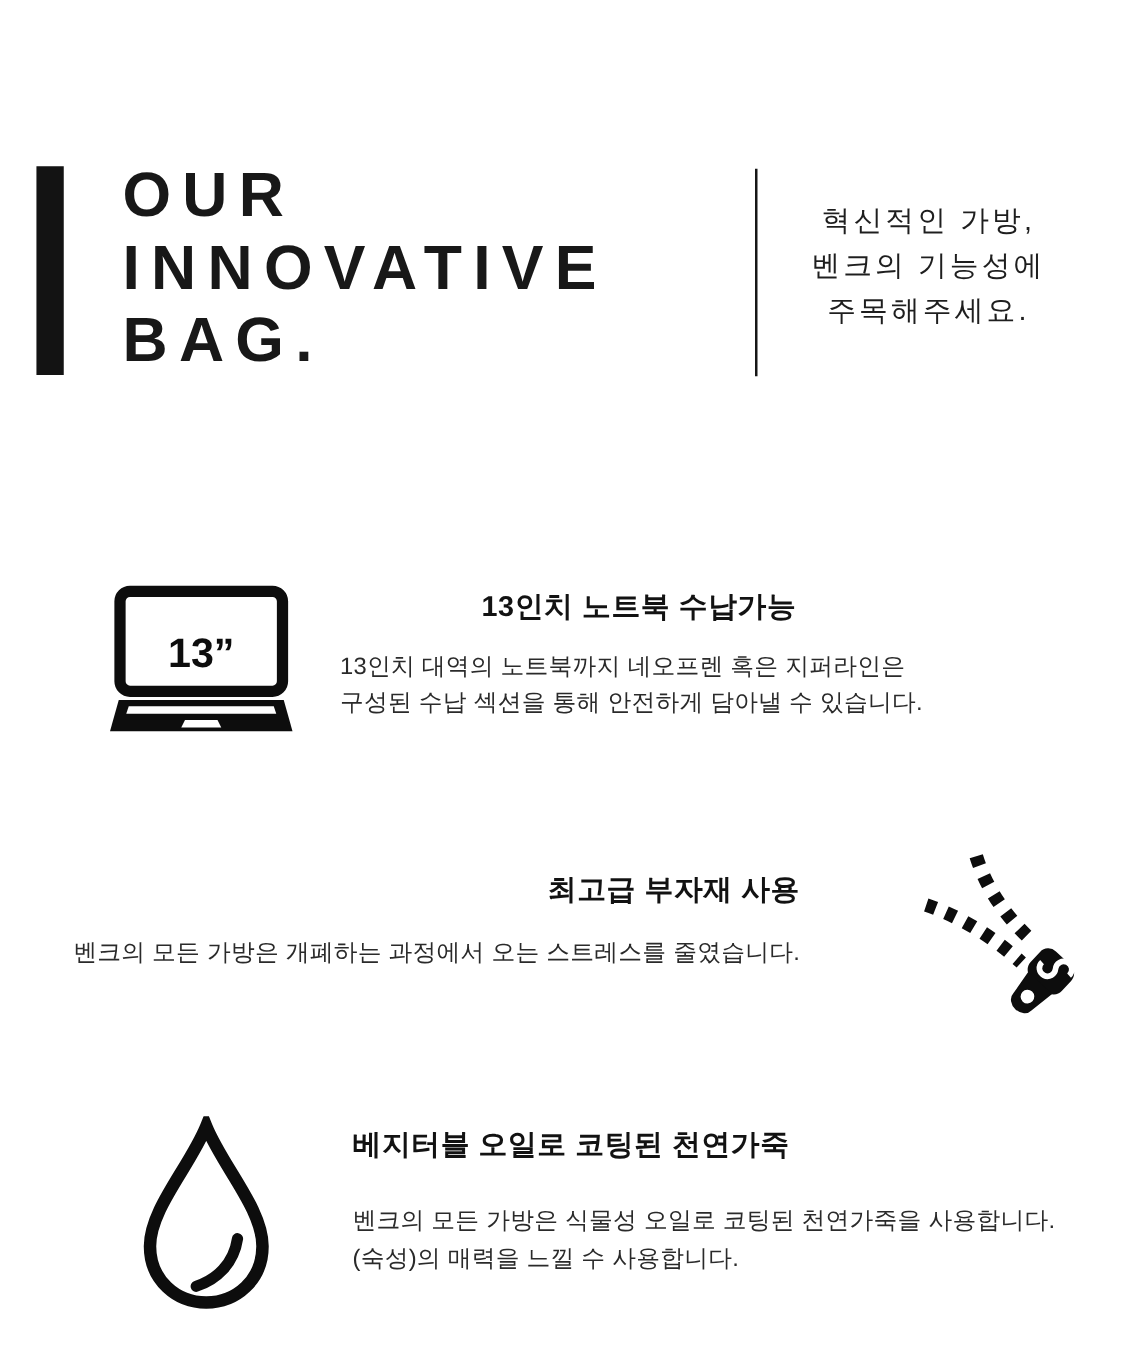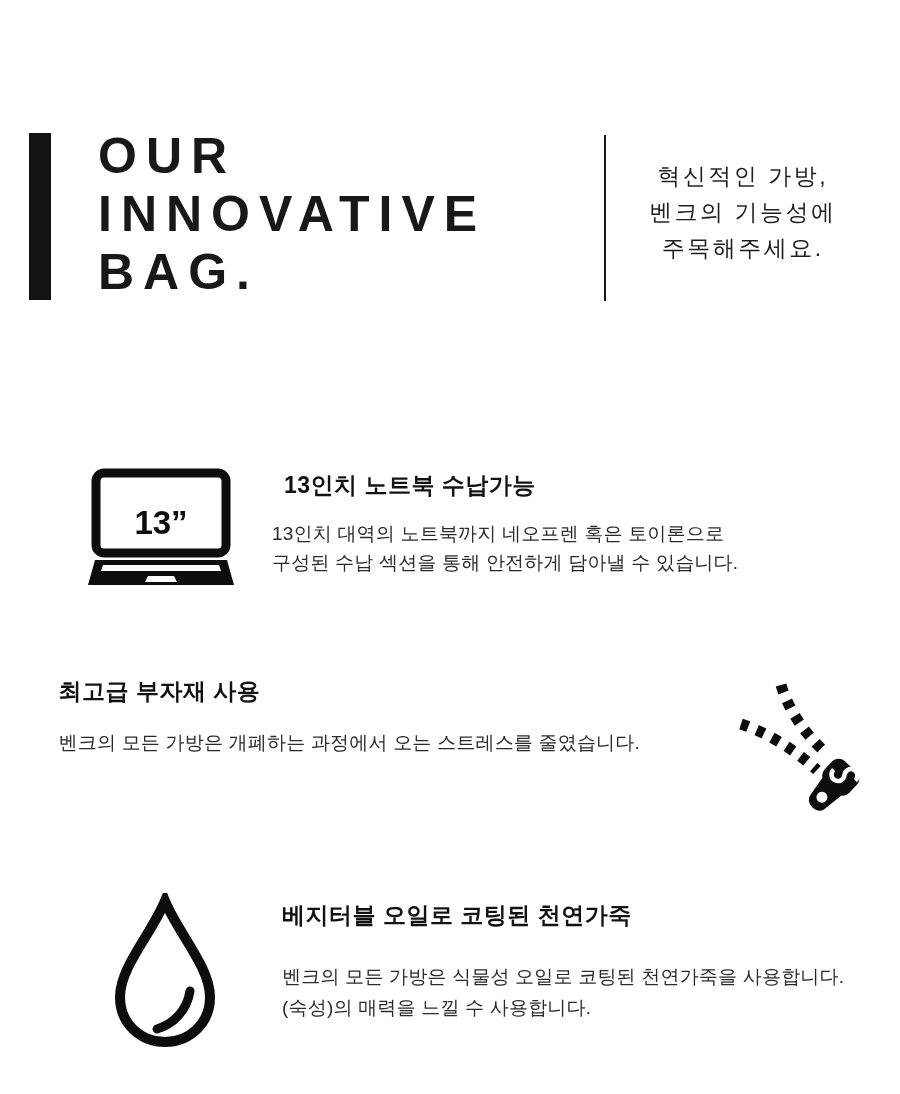"13인치 노트북 수납가능" .feature-laptop-text .feature-heading { text-align: none -> center }
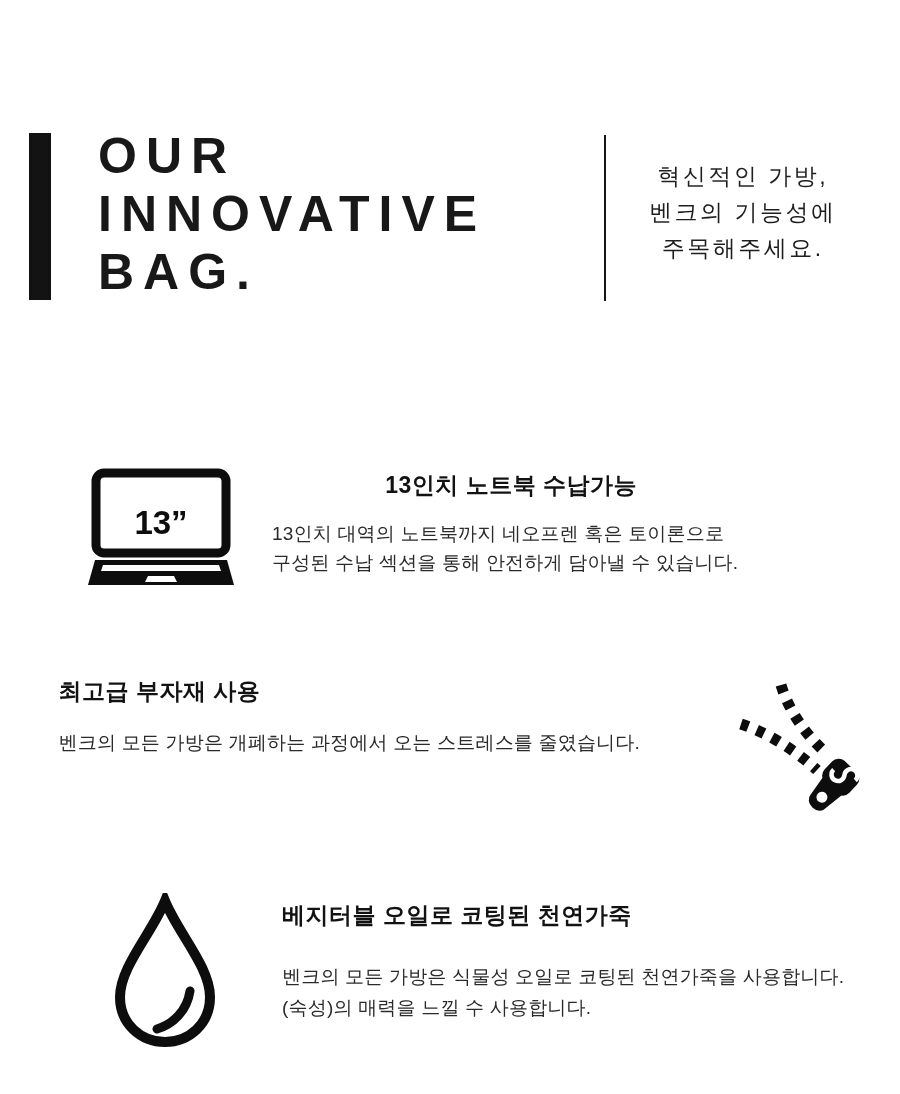"13인치 대역의 노트북까지 네오프렌 혹은" span { text: 토이론으로 -> 지퍼라인은 }
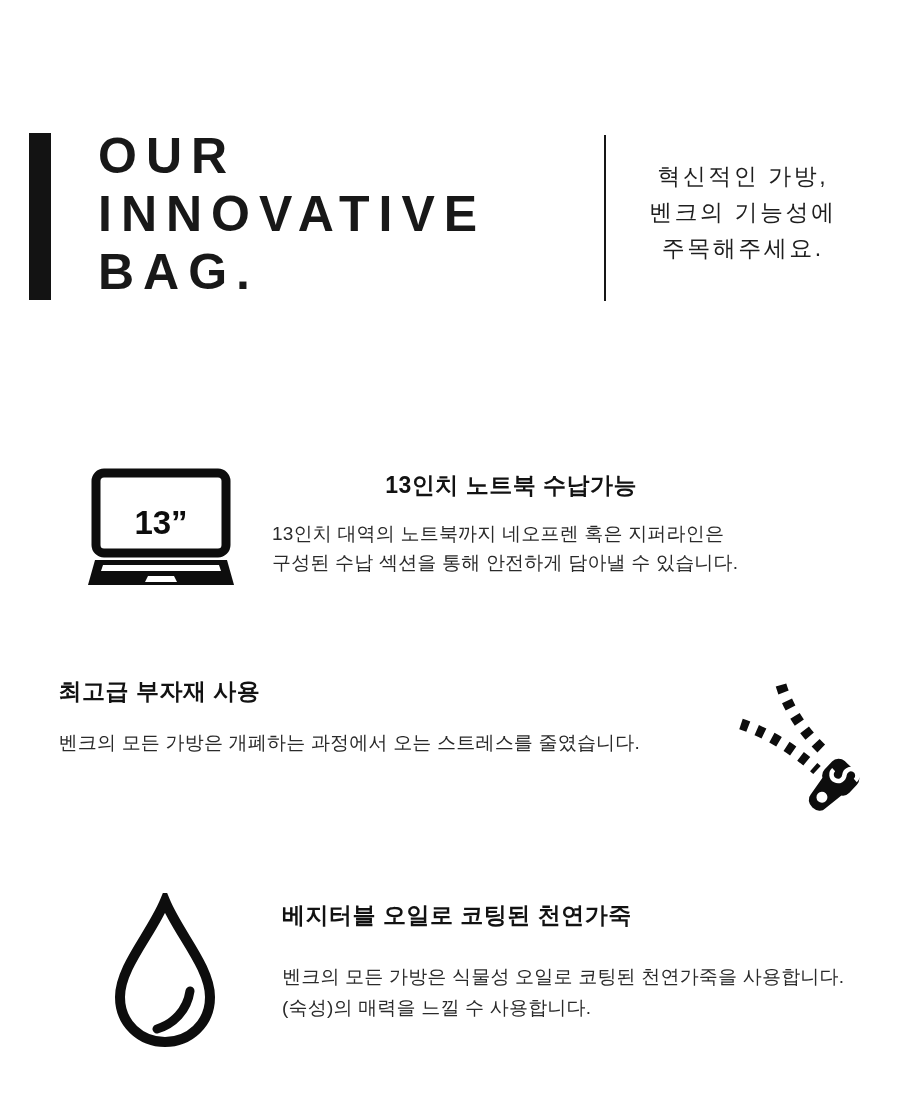"최고급 부자재 사용" .feature-zipper-text { text-align: left -> right; top: 676px -> 696px }
